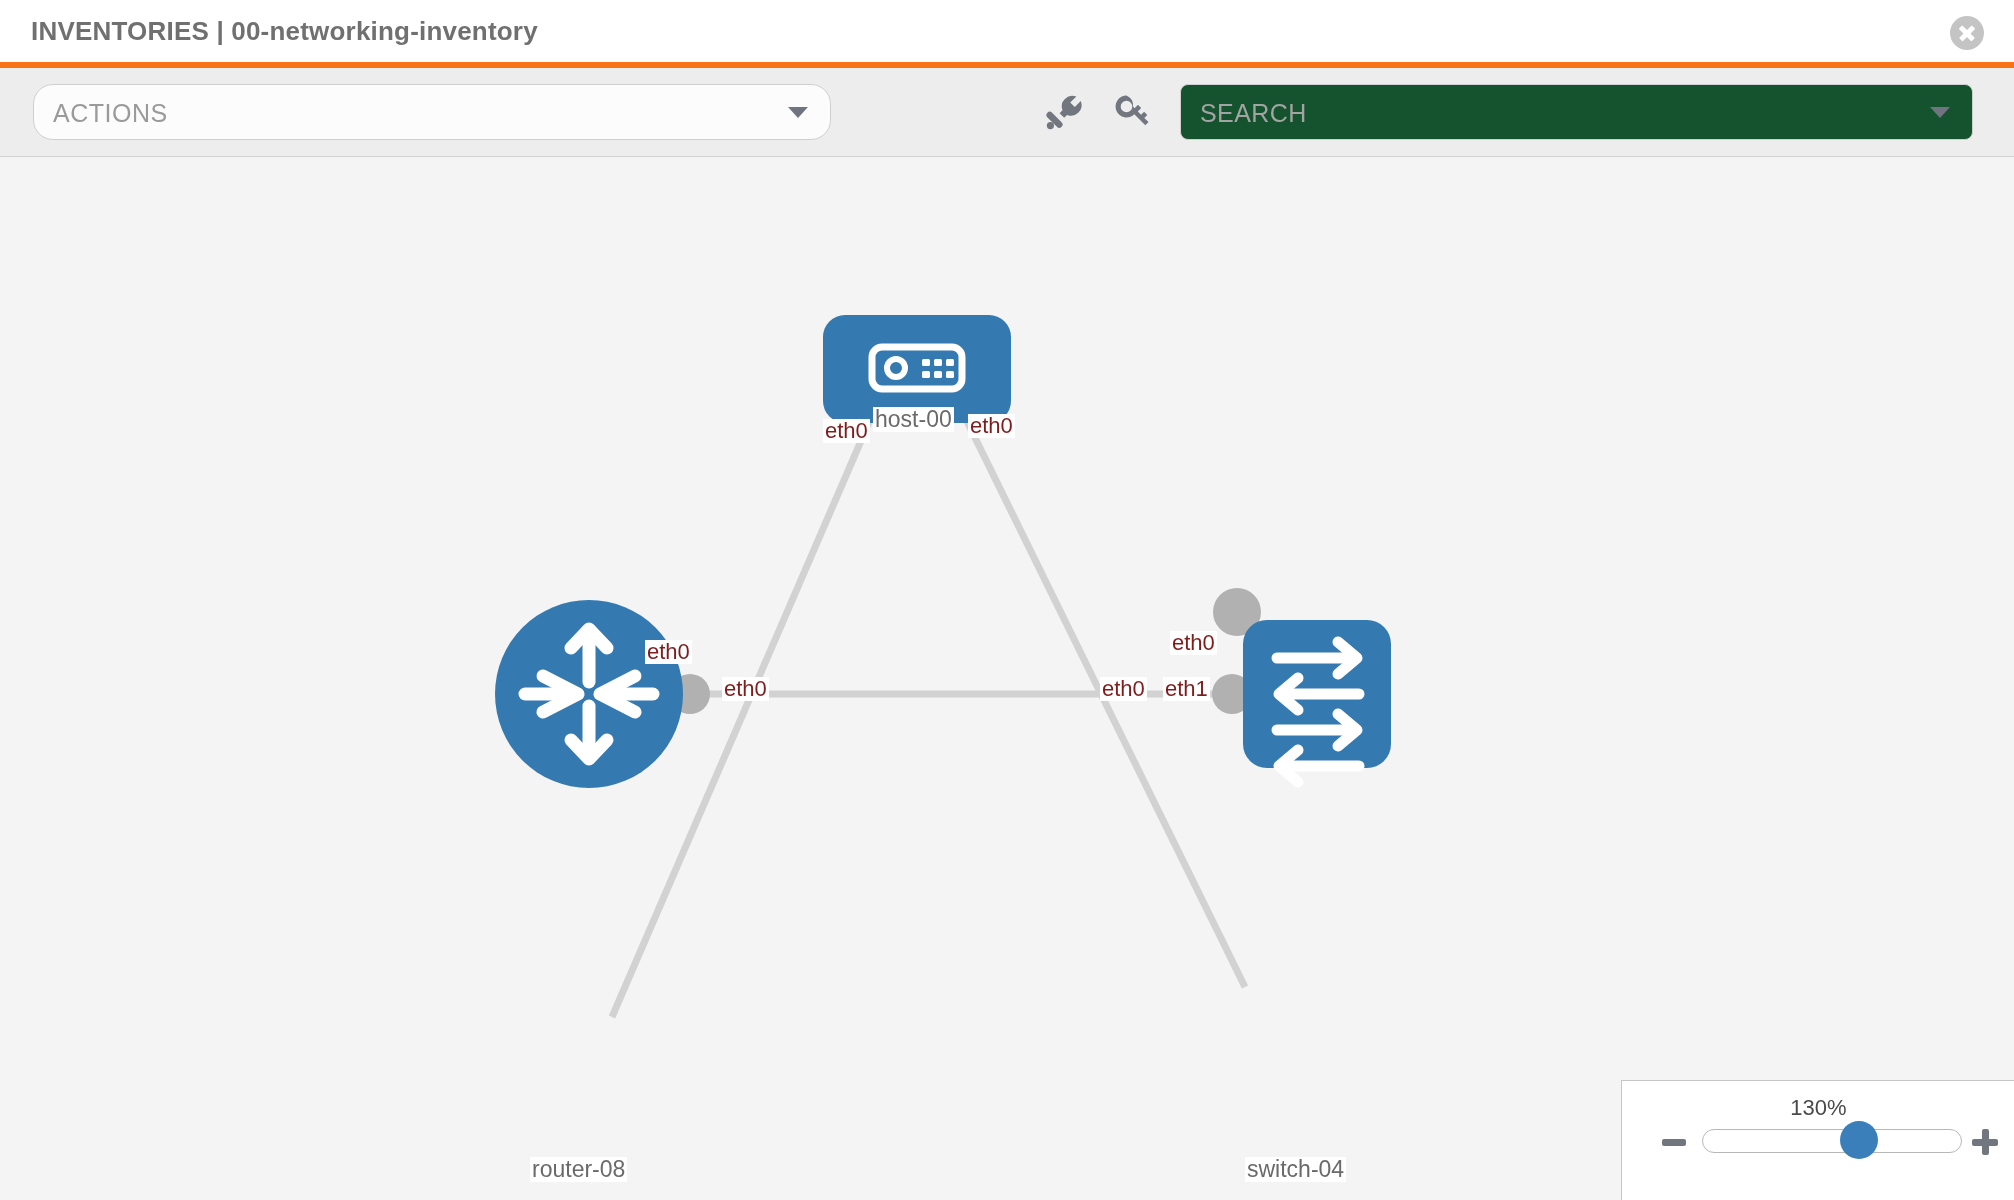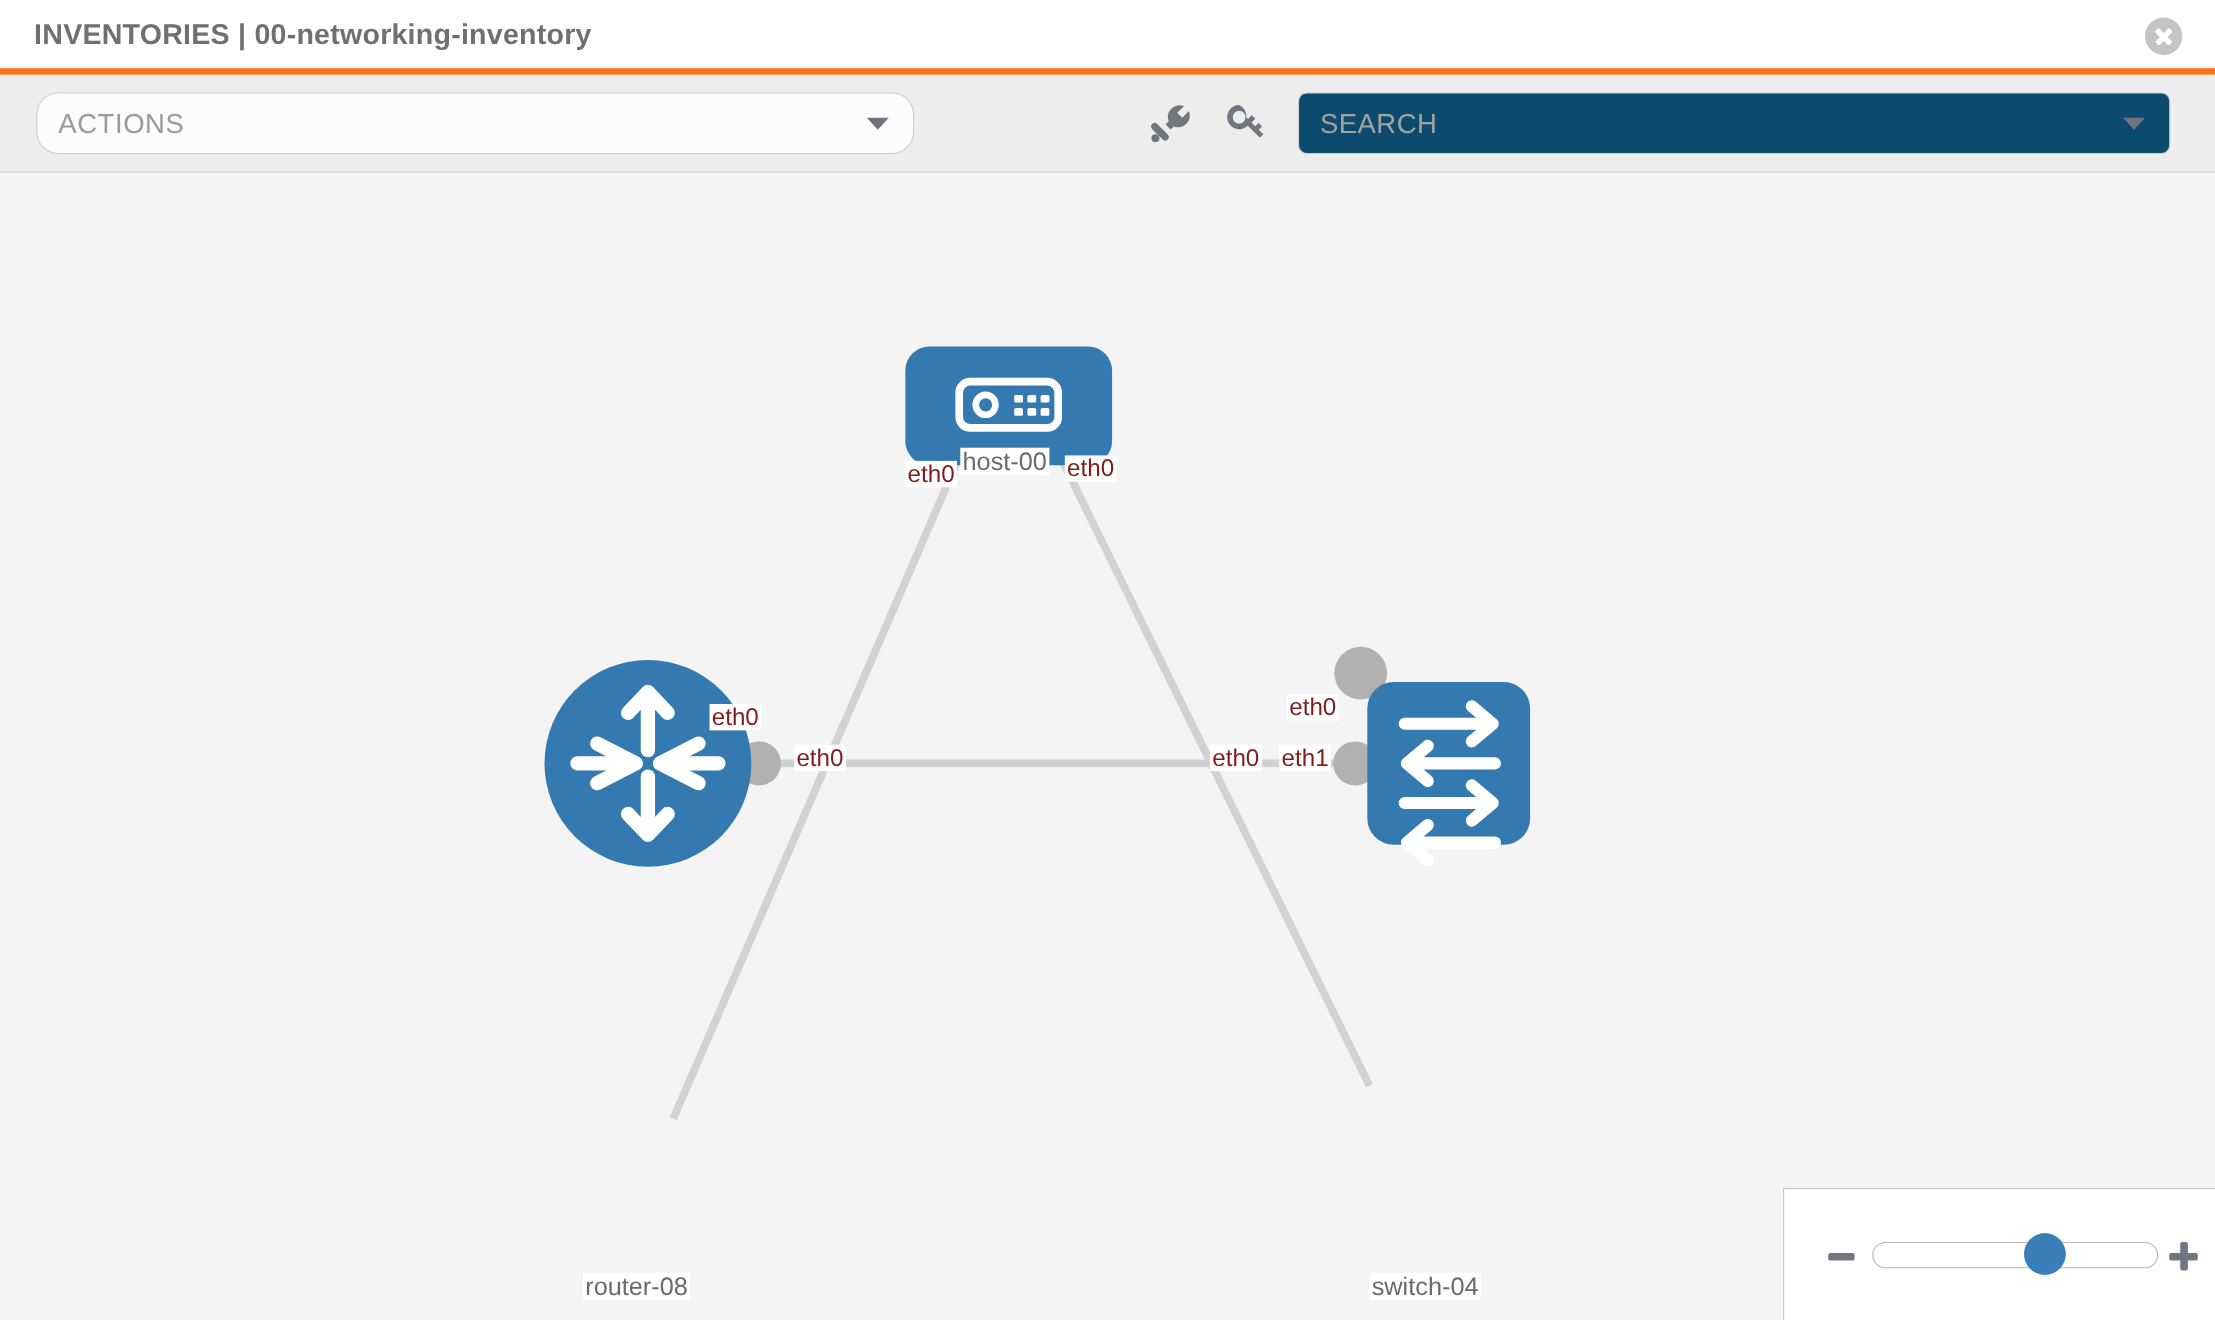"SEARCH" .search-box { background: #0c4a6e -> #14532d }
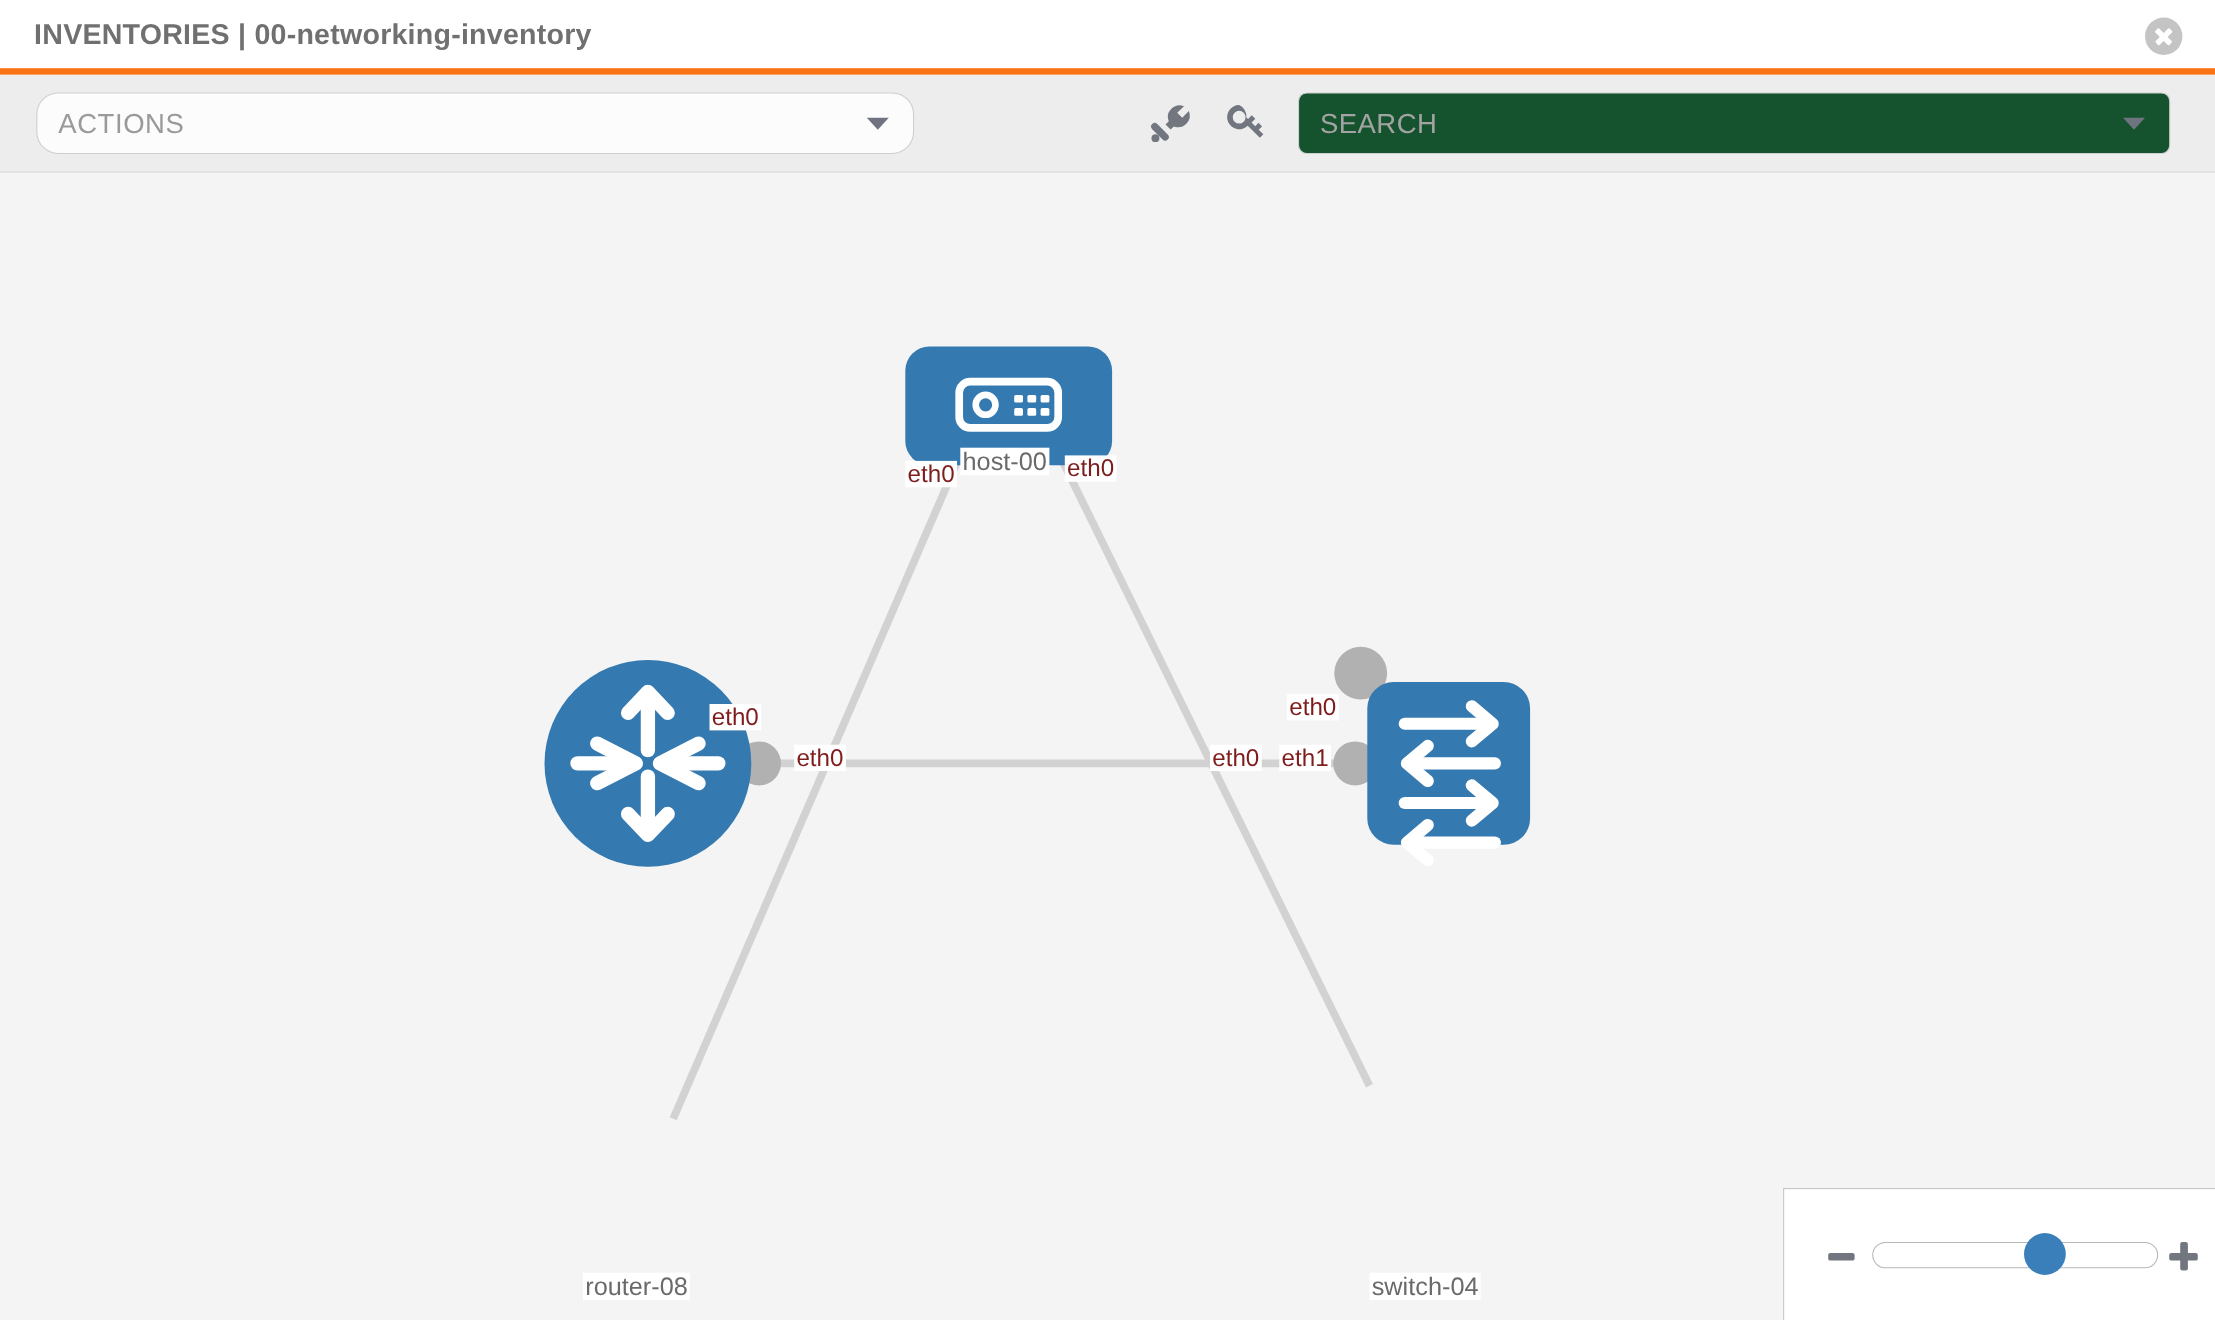"130%" div.zoom-value { html: none -> <div>130%</div> }
